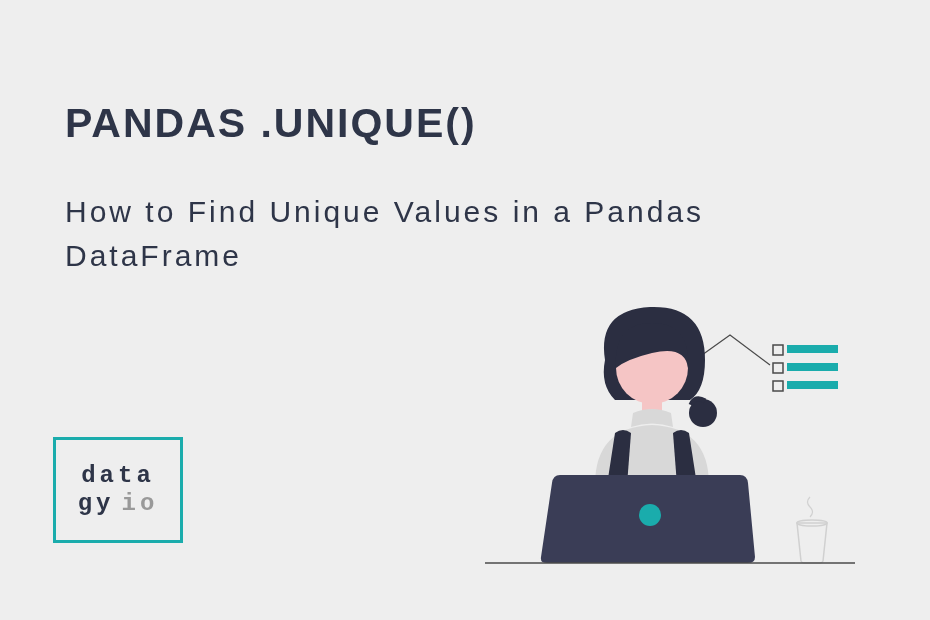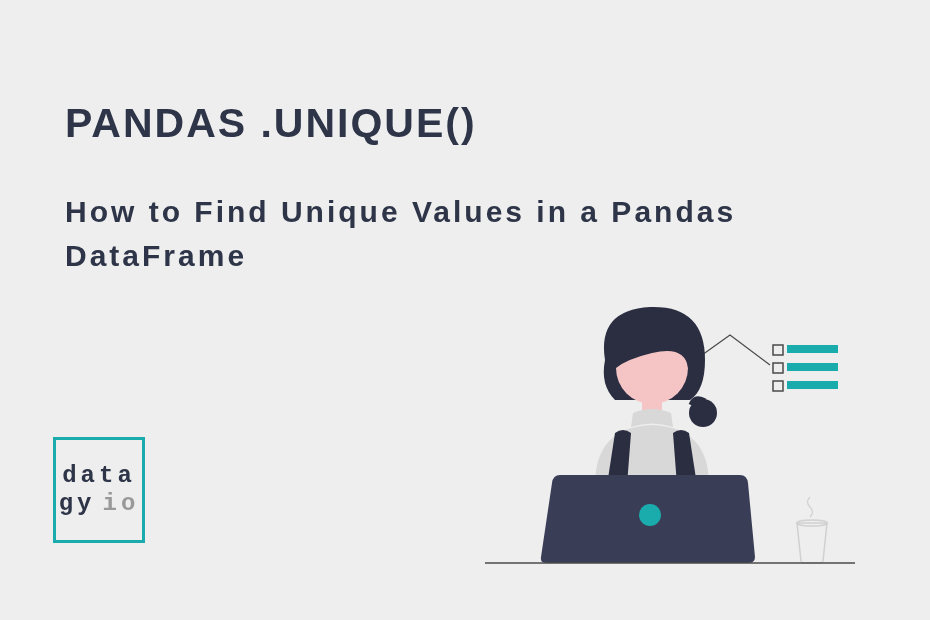"How to Find Unique Values" .subtitle { font-weight: 700 -> 400 }
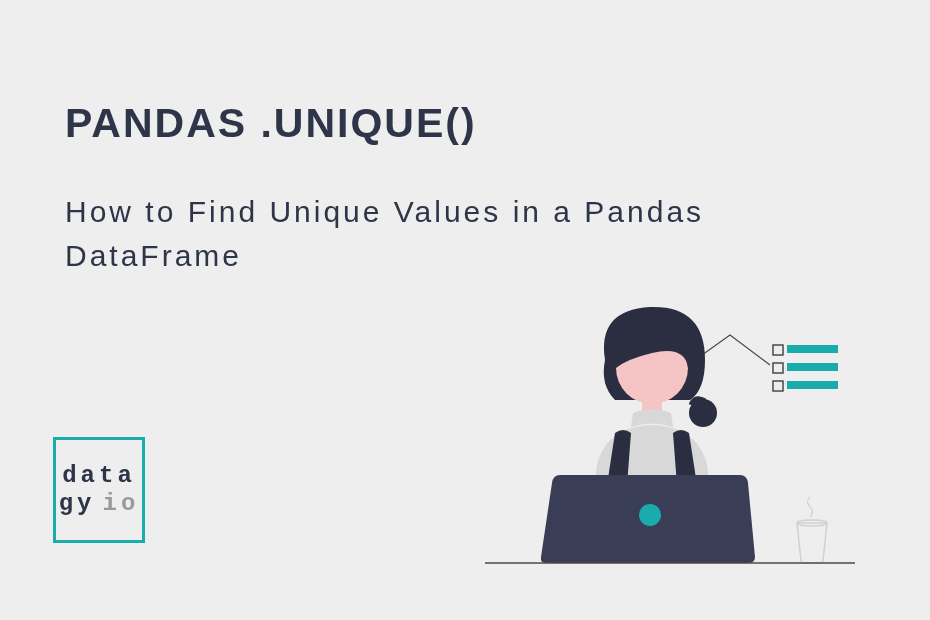"data" .logo { width: 92px -> 130px }
